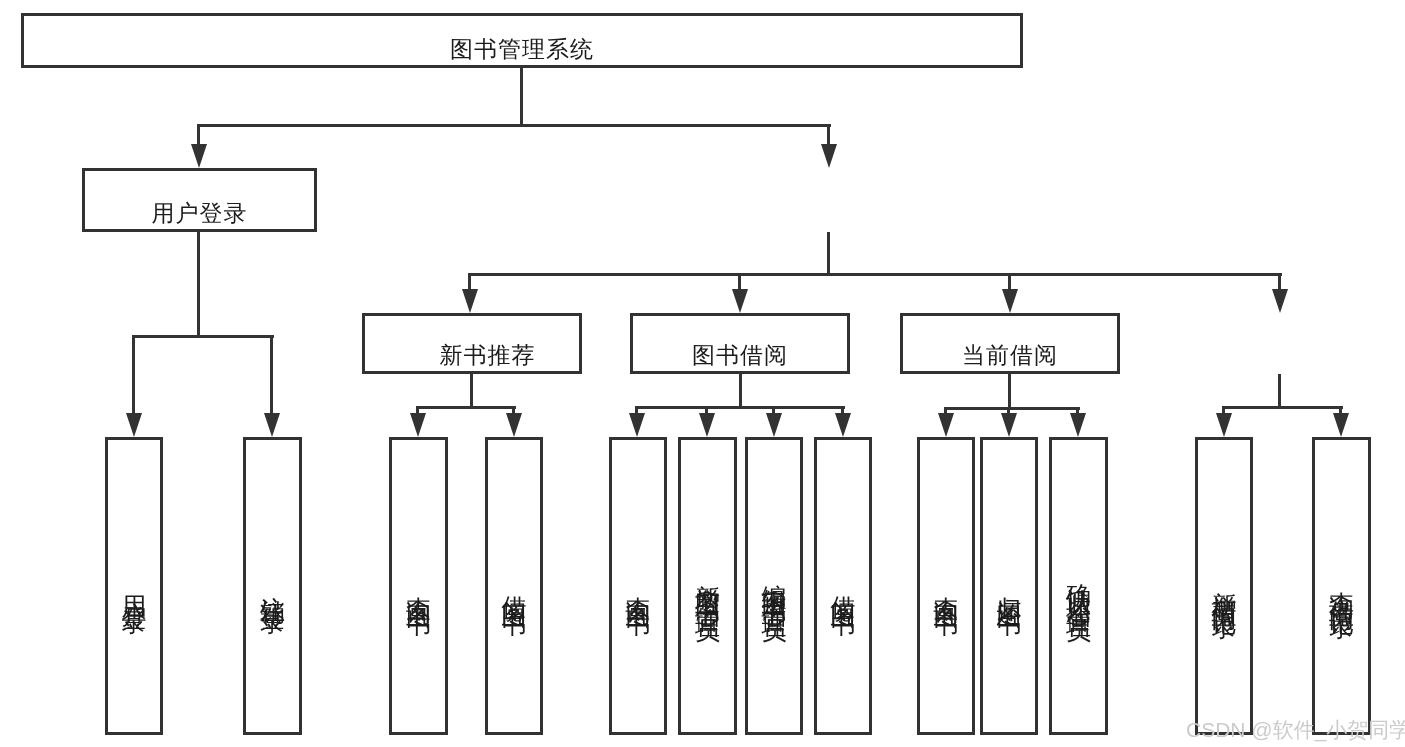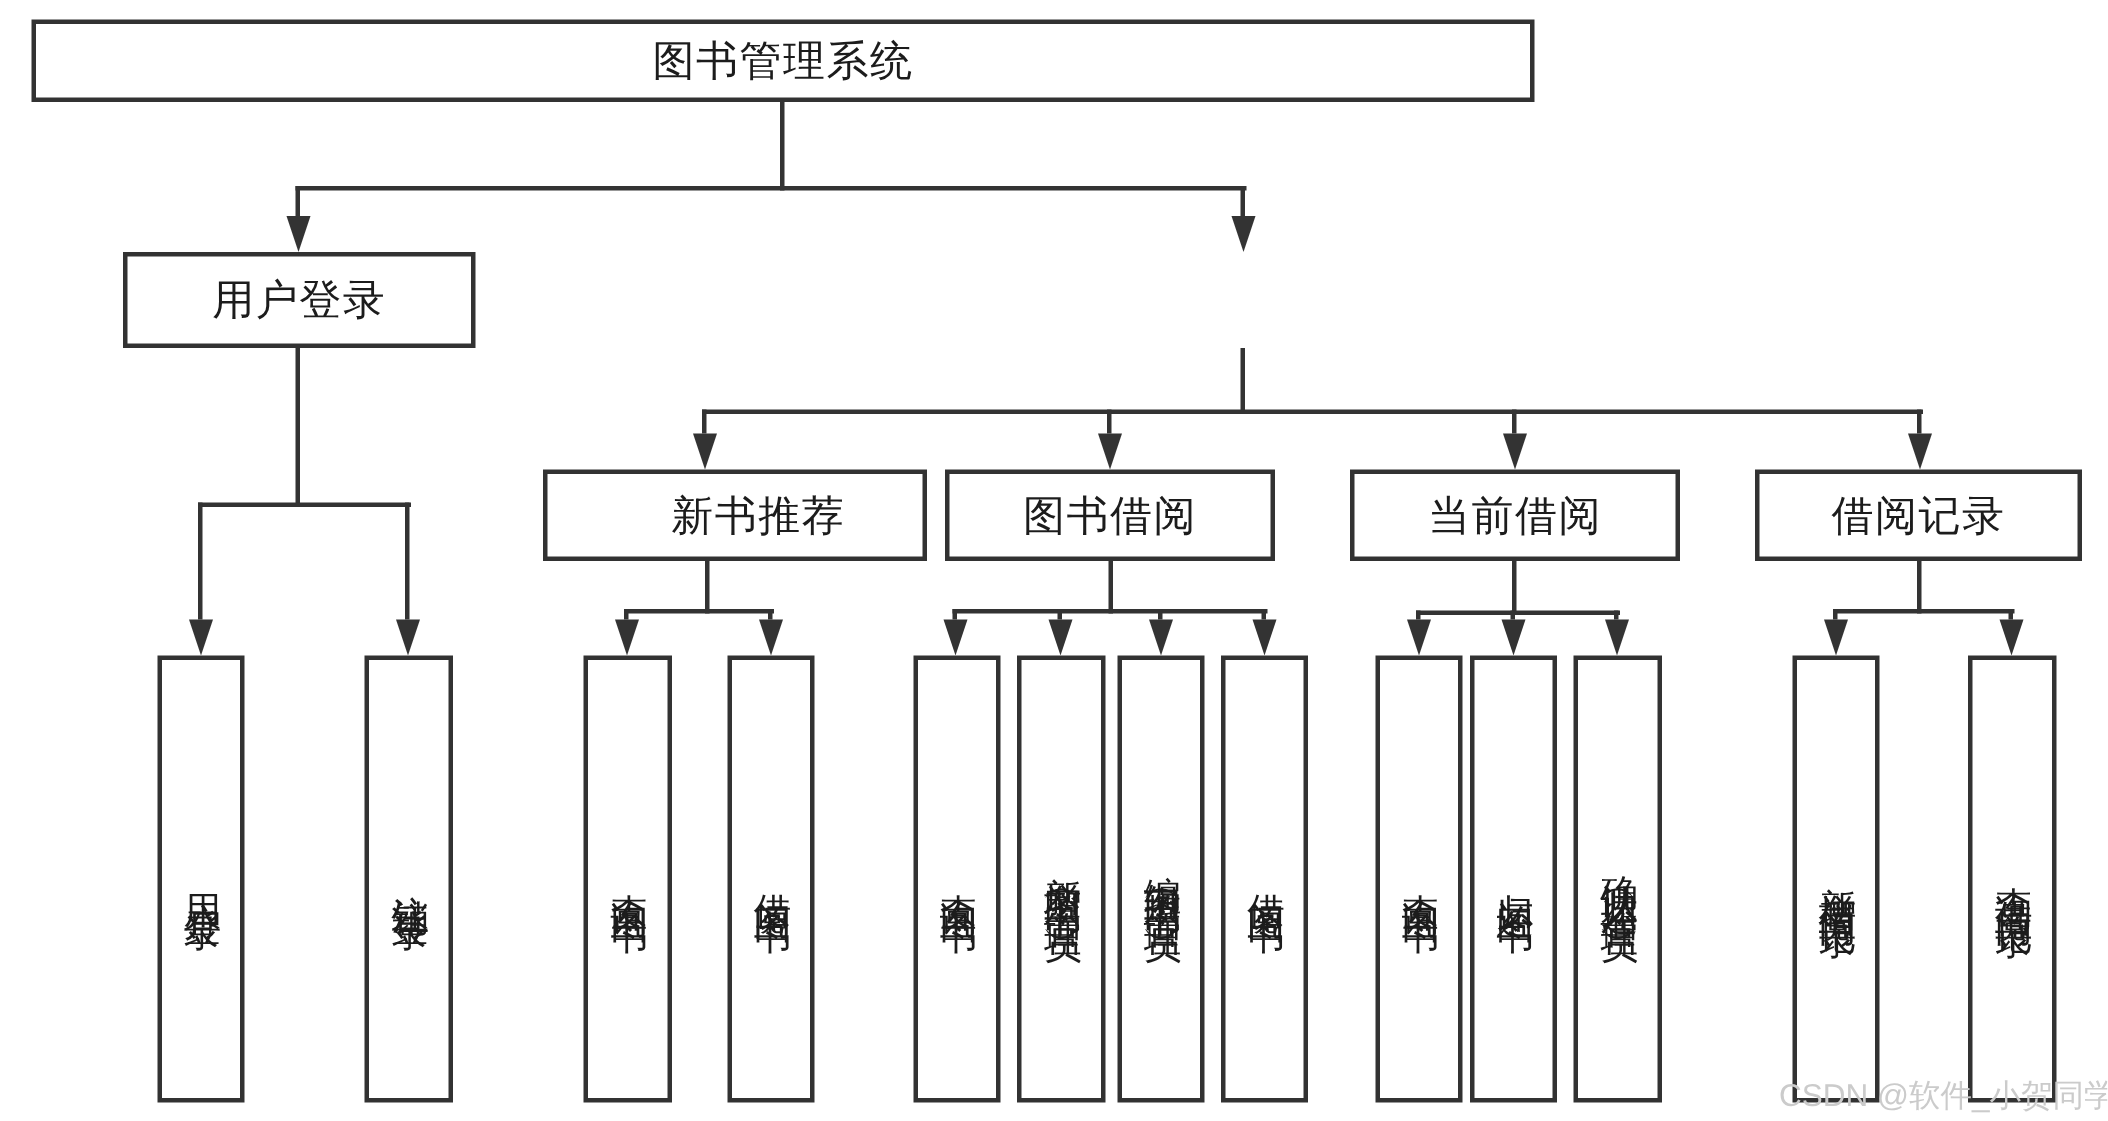"图书管理系统" .hbox { align-items: none -> flex-end; font-size: 28px -> 23px }
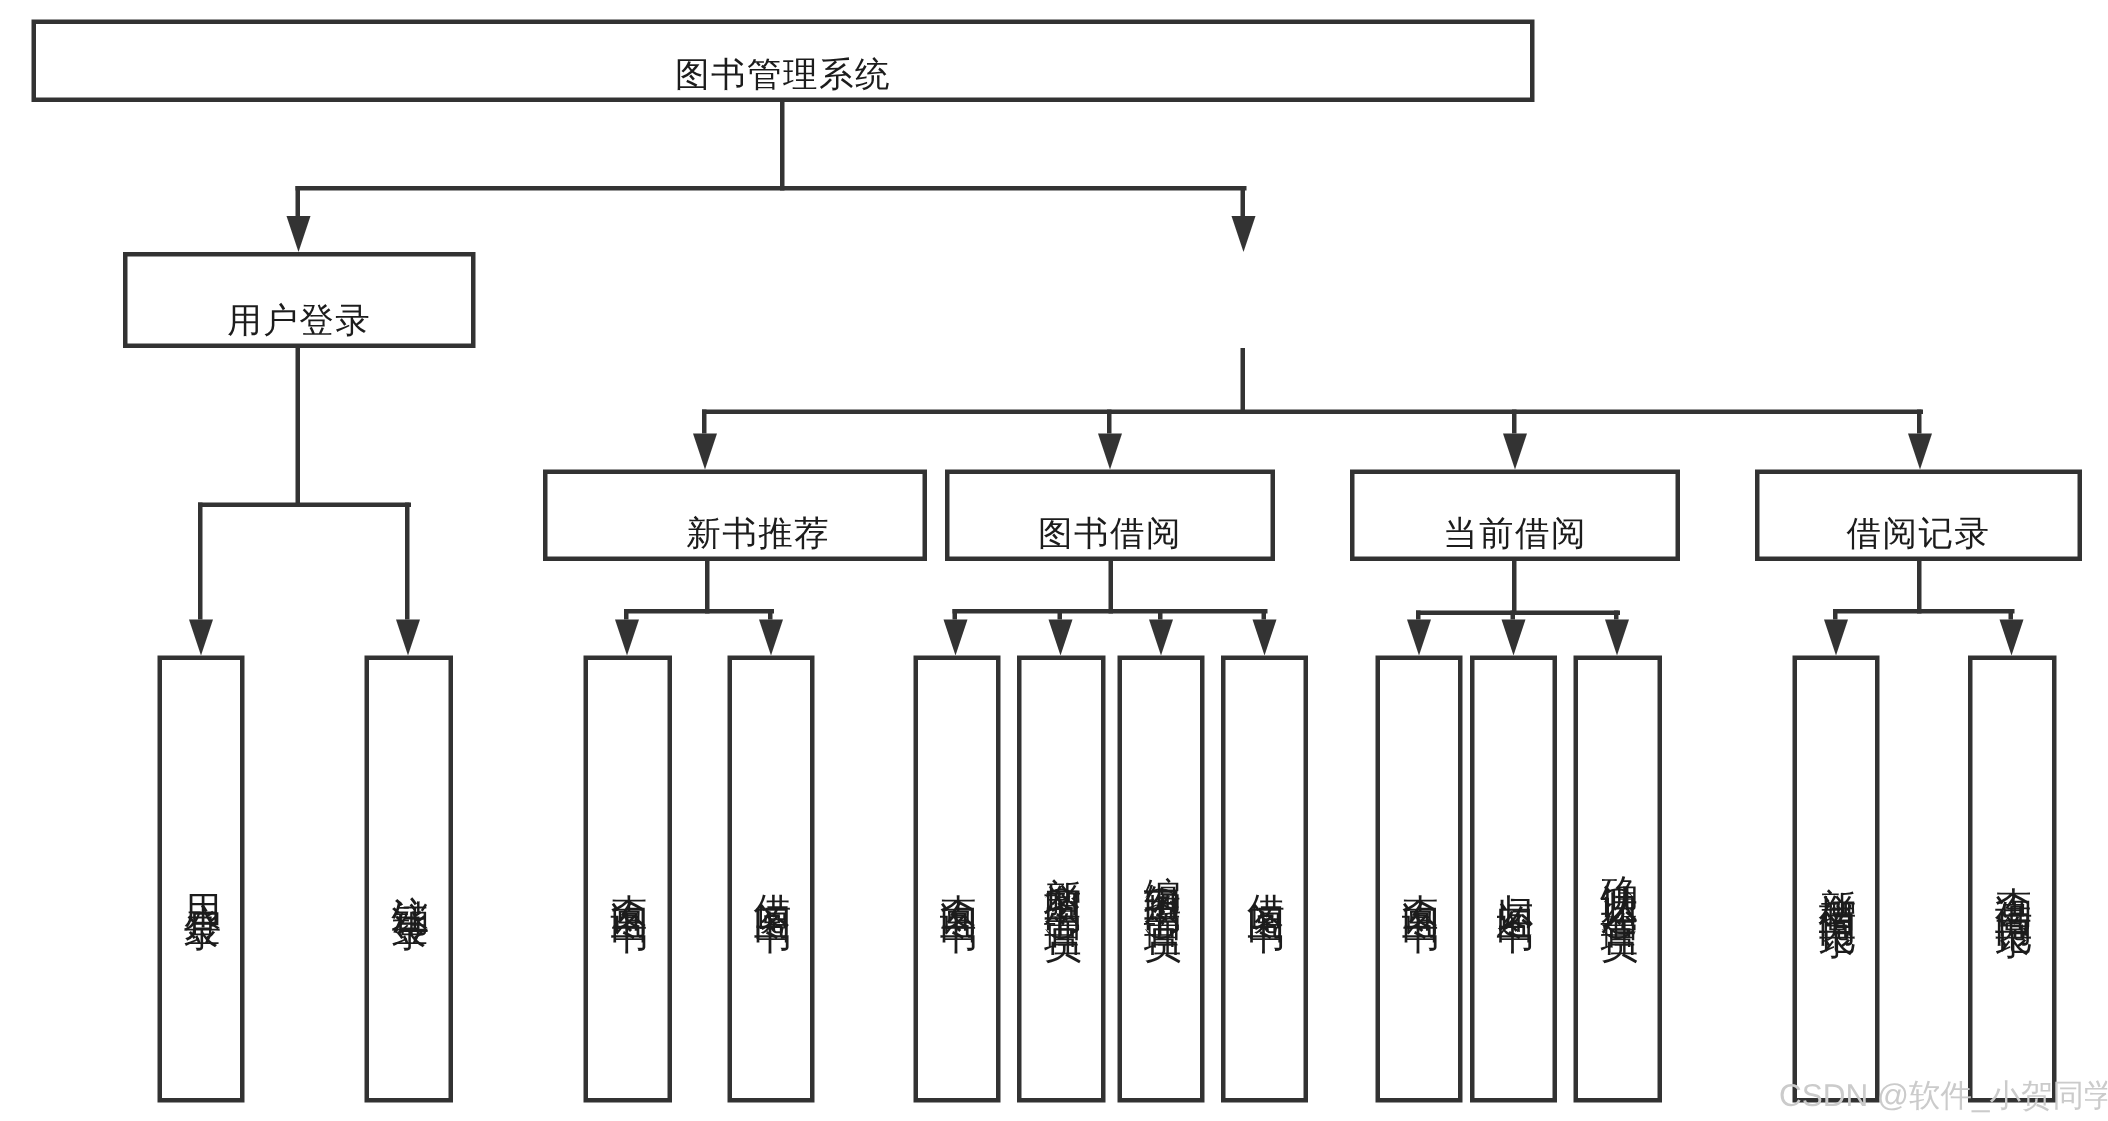"新书推荐" div.box { width: 256px -> 220px }
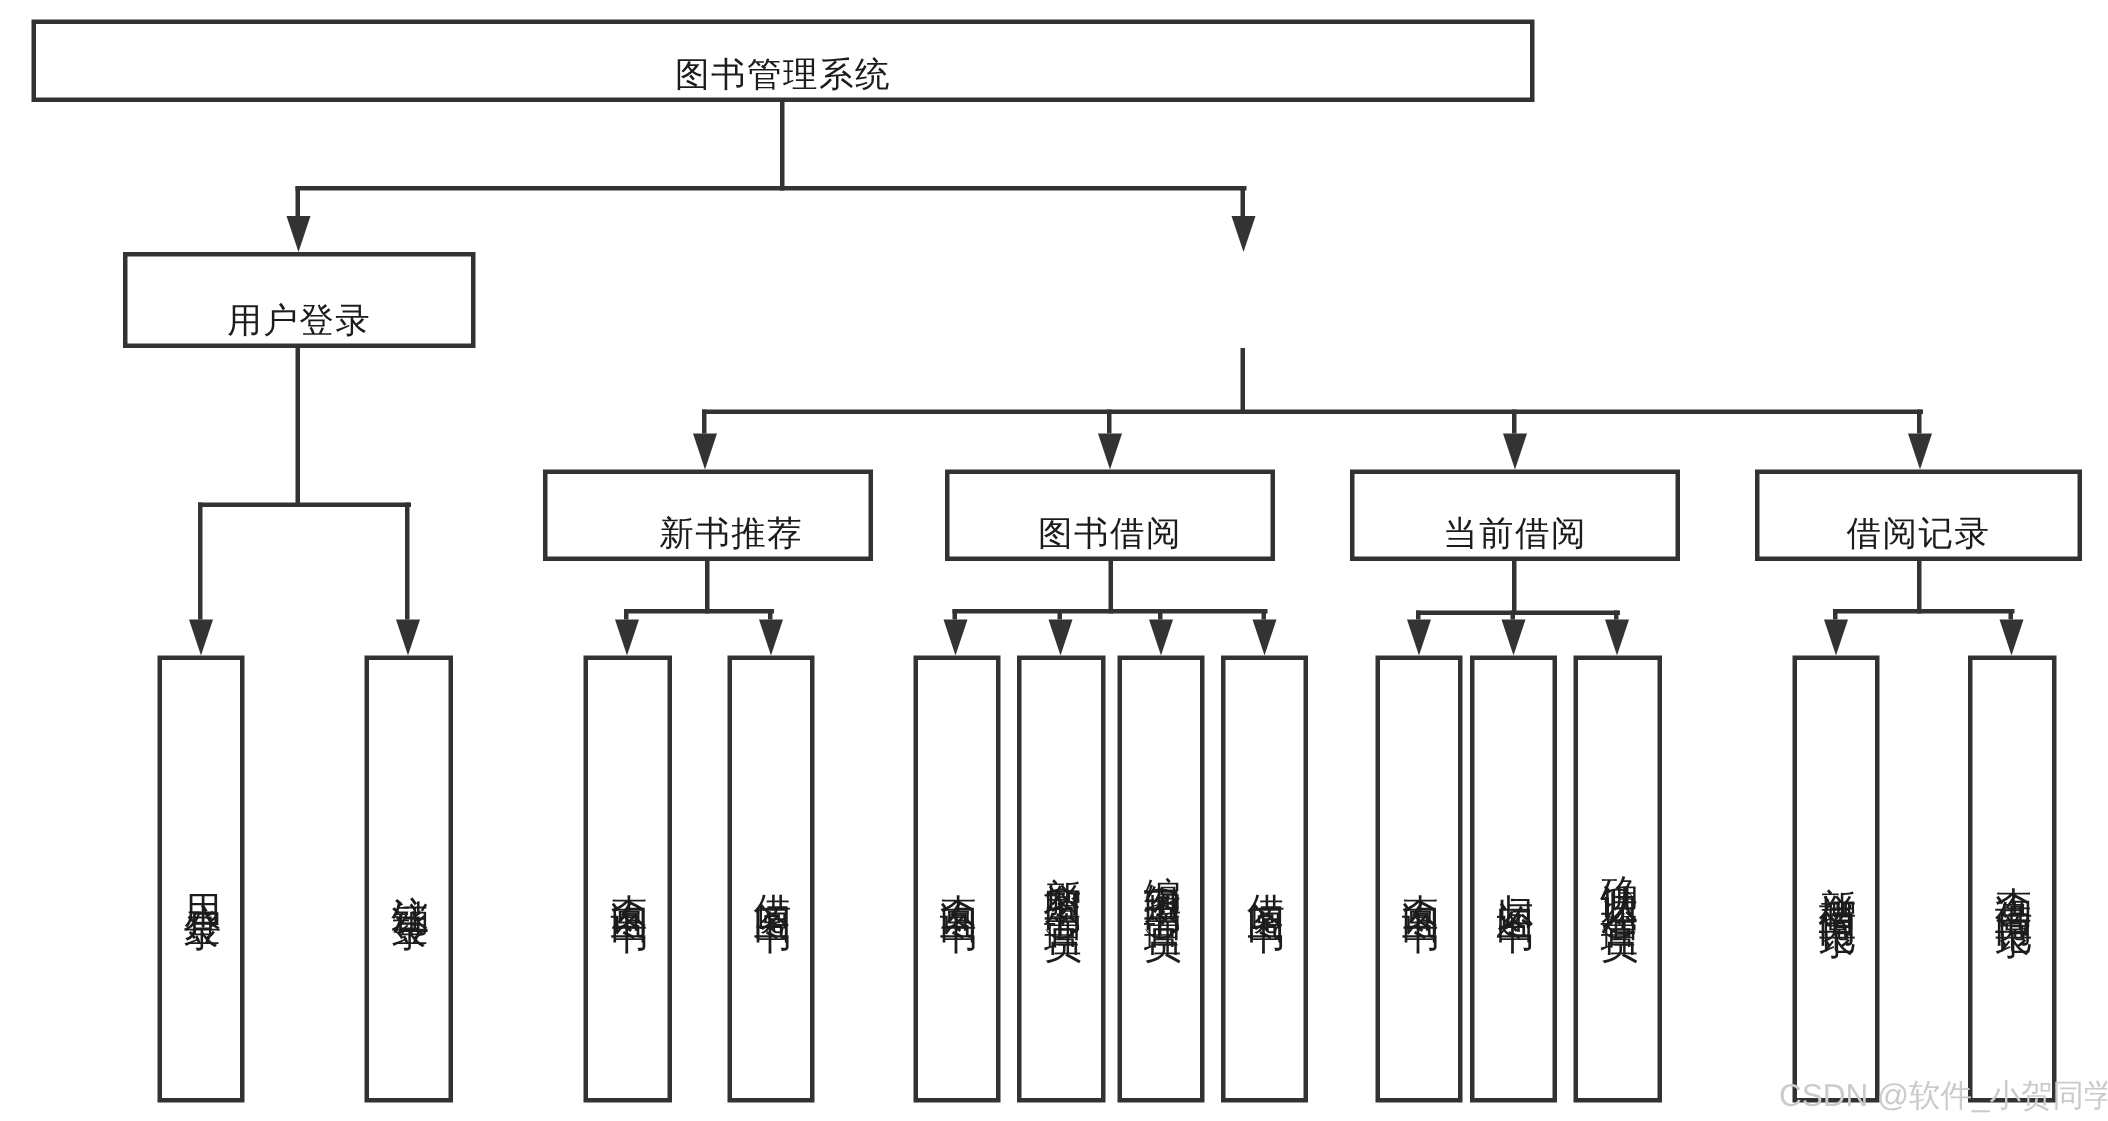"借阅记录" div.box { html: <div> <span>借阅记录</span> </div> -> none }
